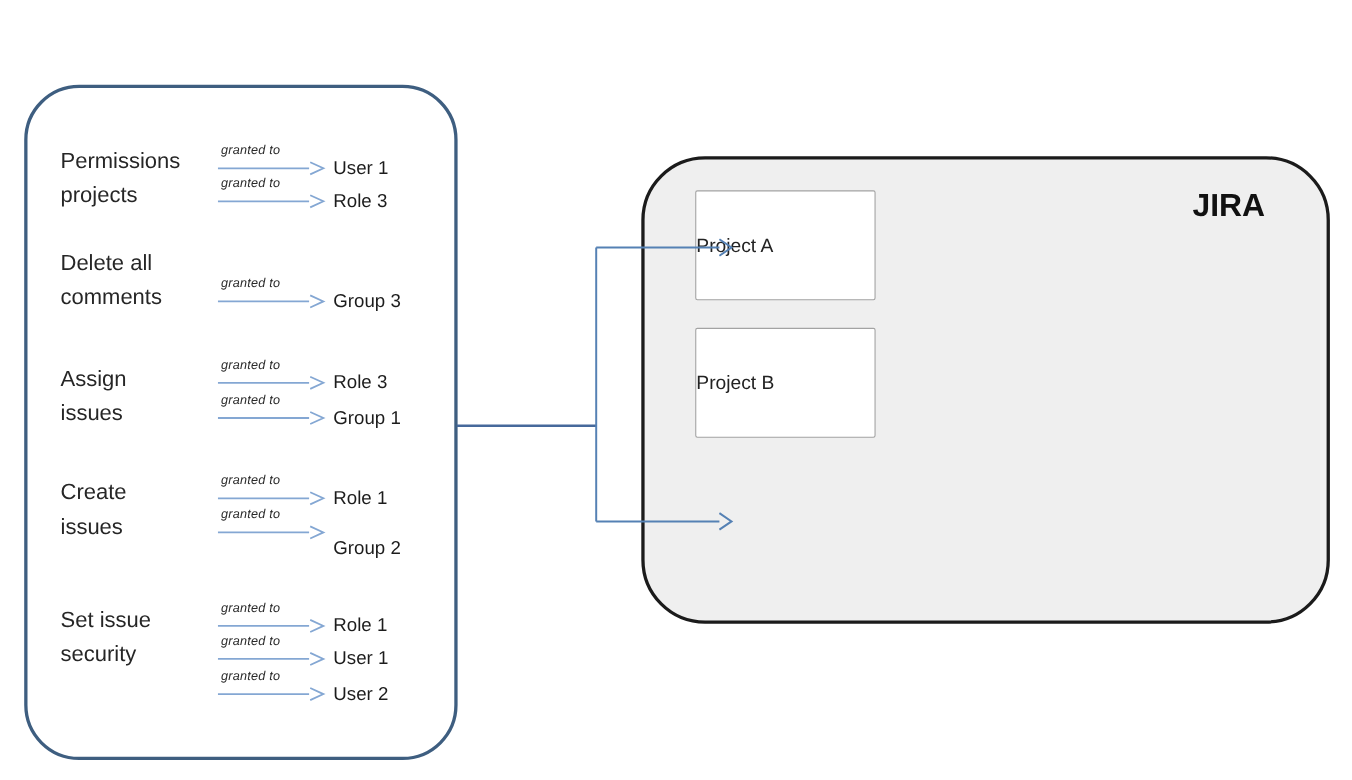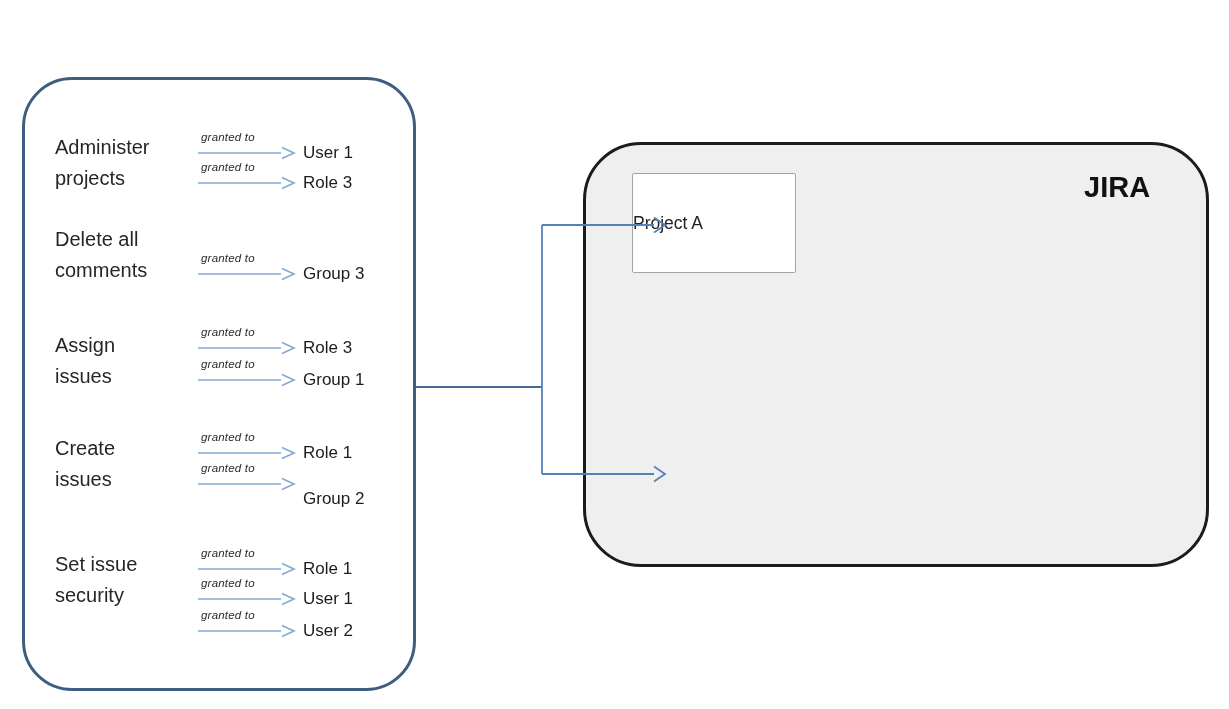"Administer" div.perm-name { text: Administer -> Permissions }
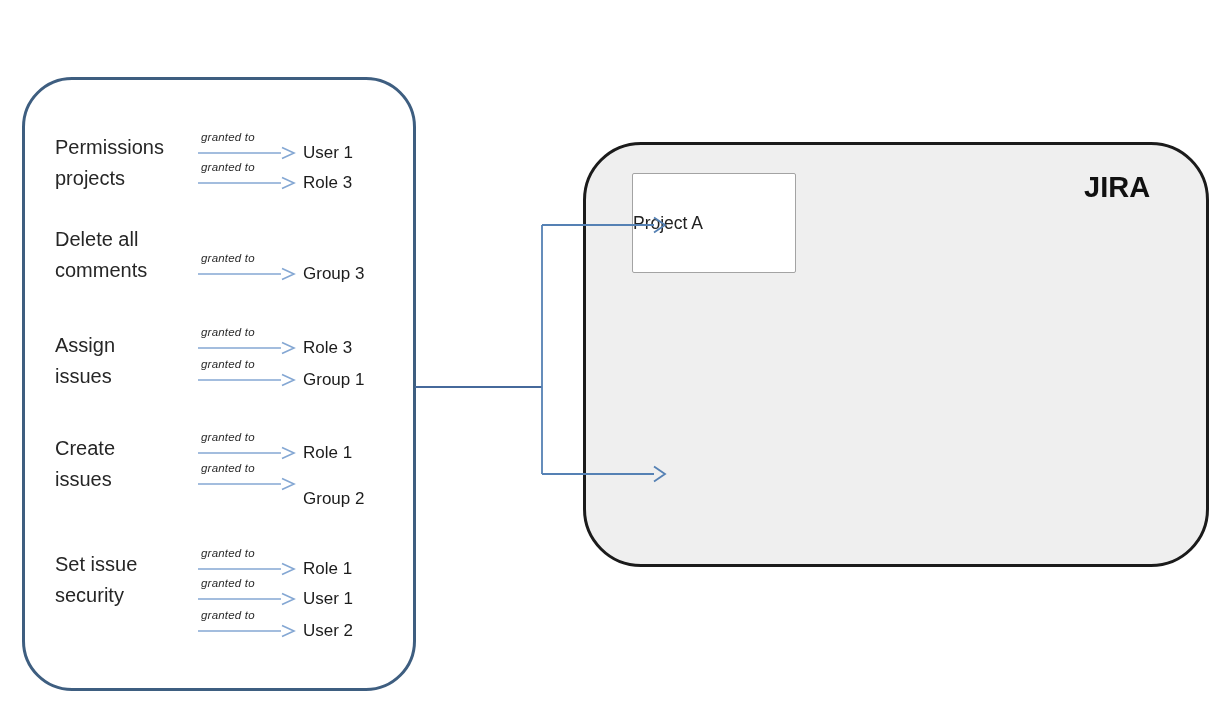"Project B" div.project-box { html: none -> <div> <span>Project B</span> </div> }
